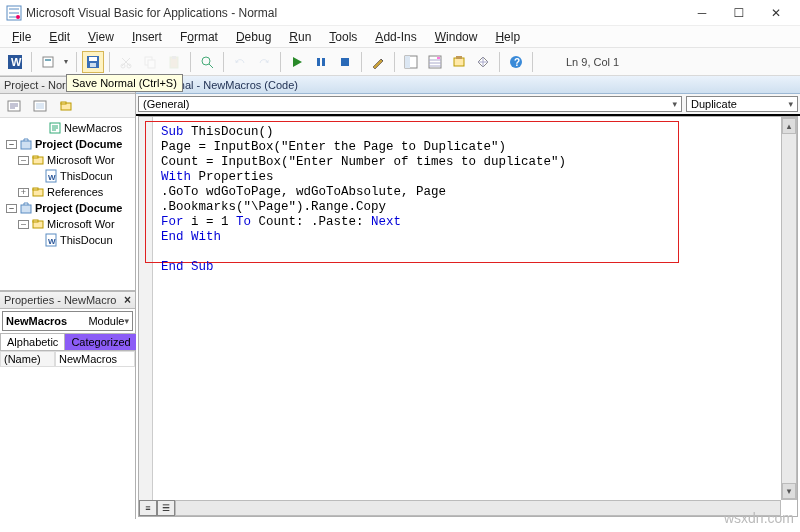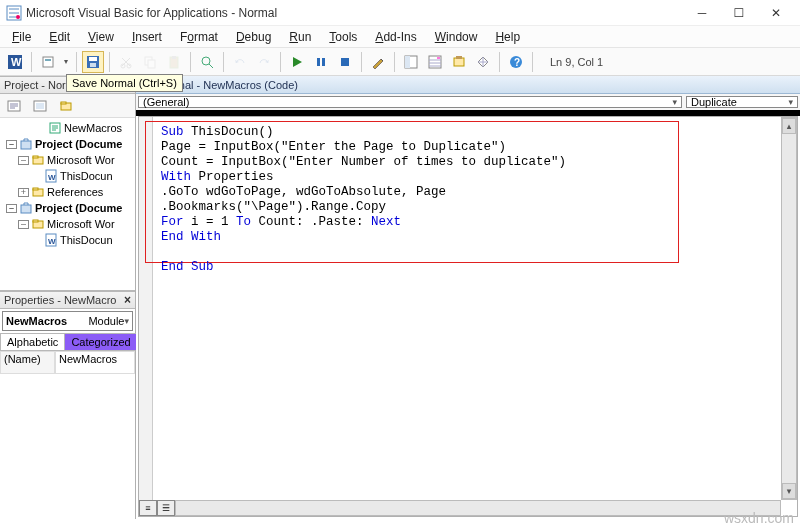"Ln 9, Col 1" .status-loc { margin-left: 4px -> 20px }
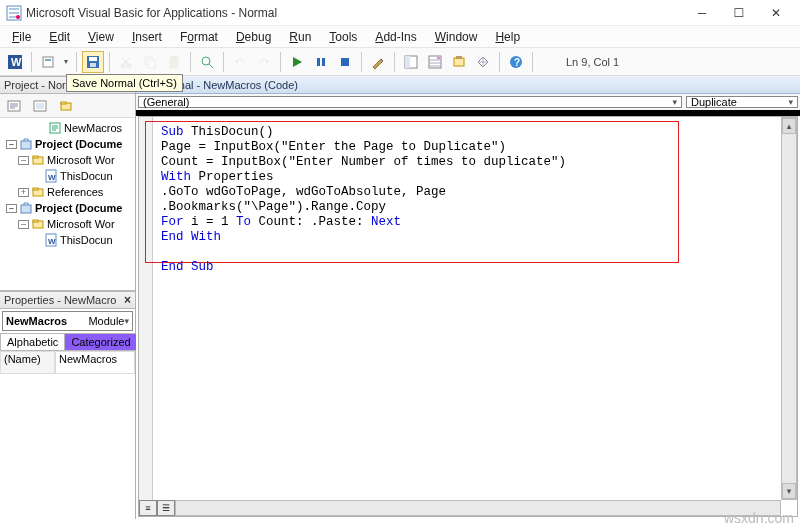"(General)" .combo-row { border-bottom: 6px solid #000000 -> 2px solid #000000 }
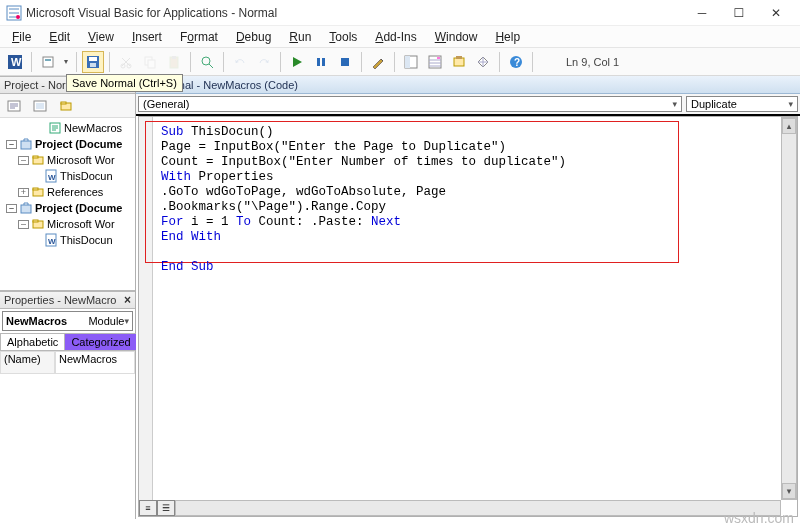"(Name)" .props-grid-row { height: 23px -> 16px }
